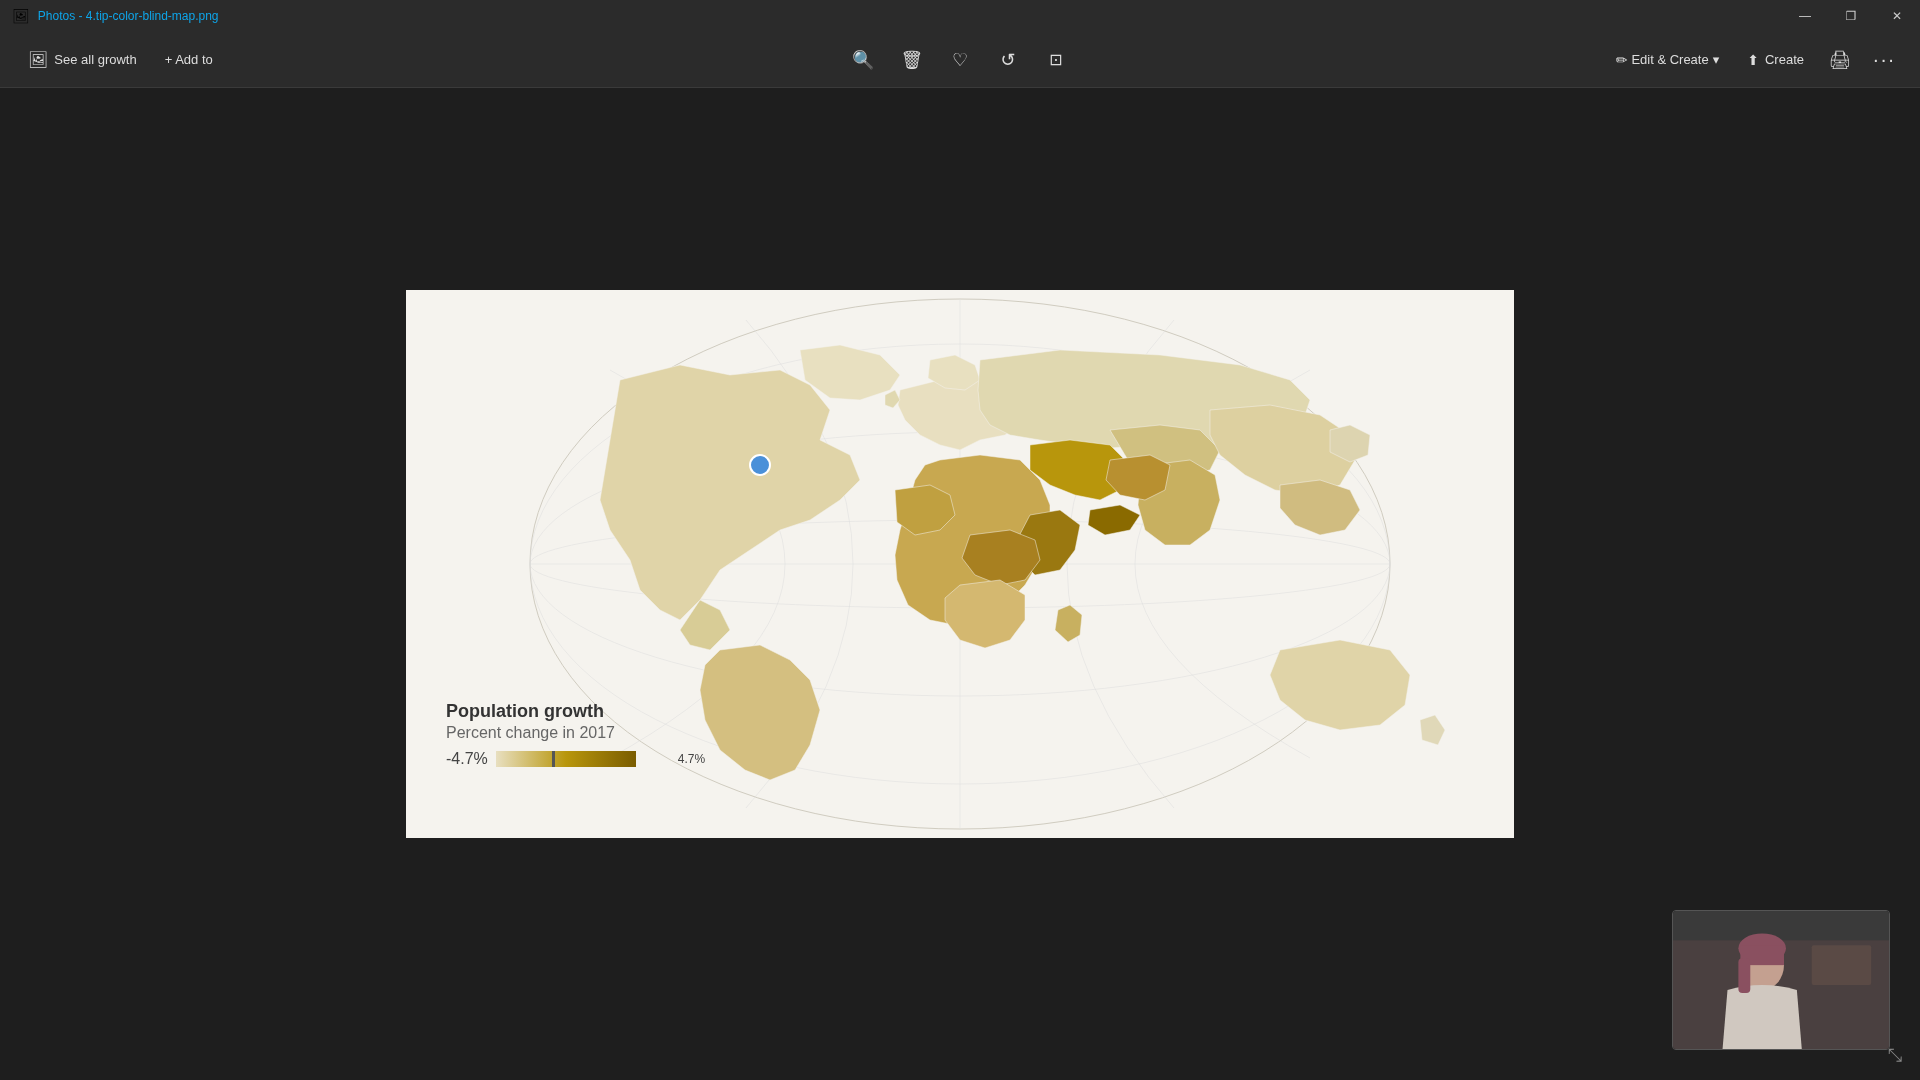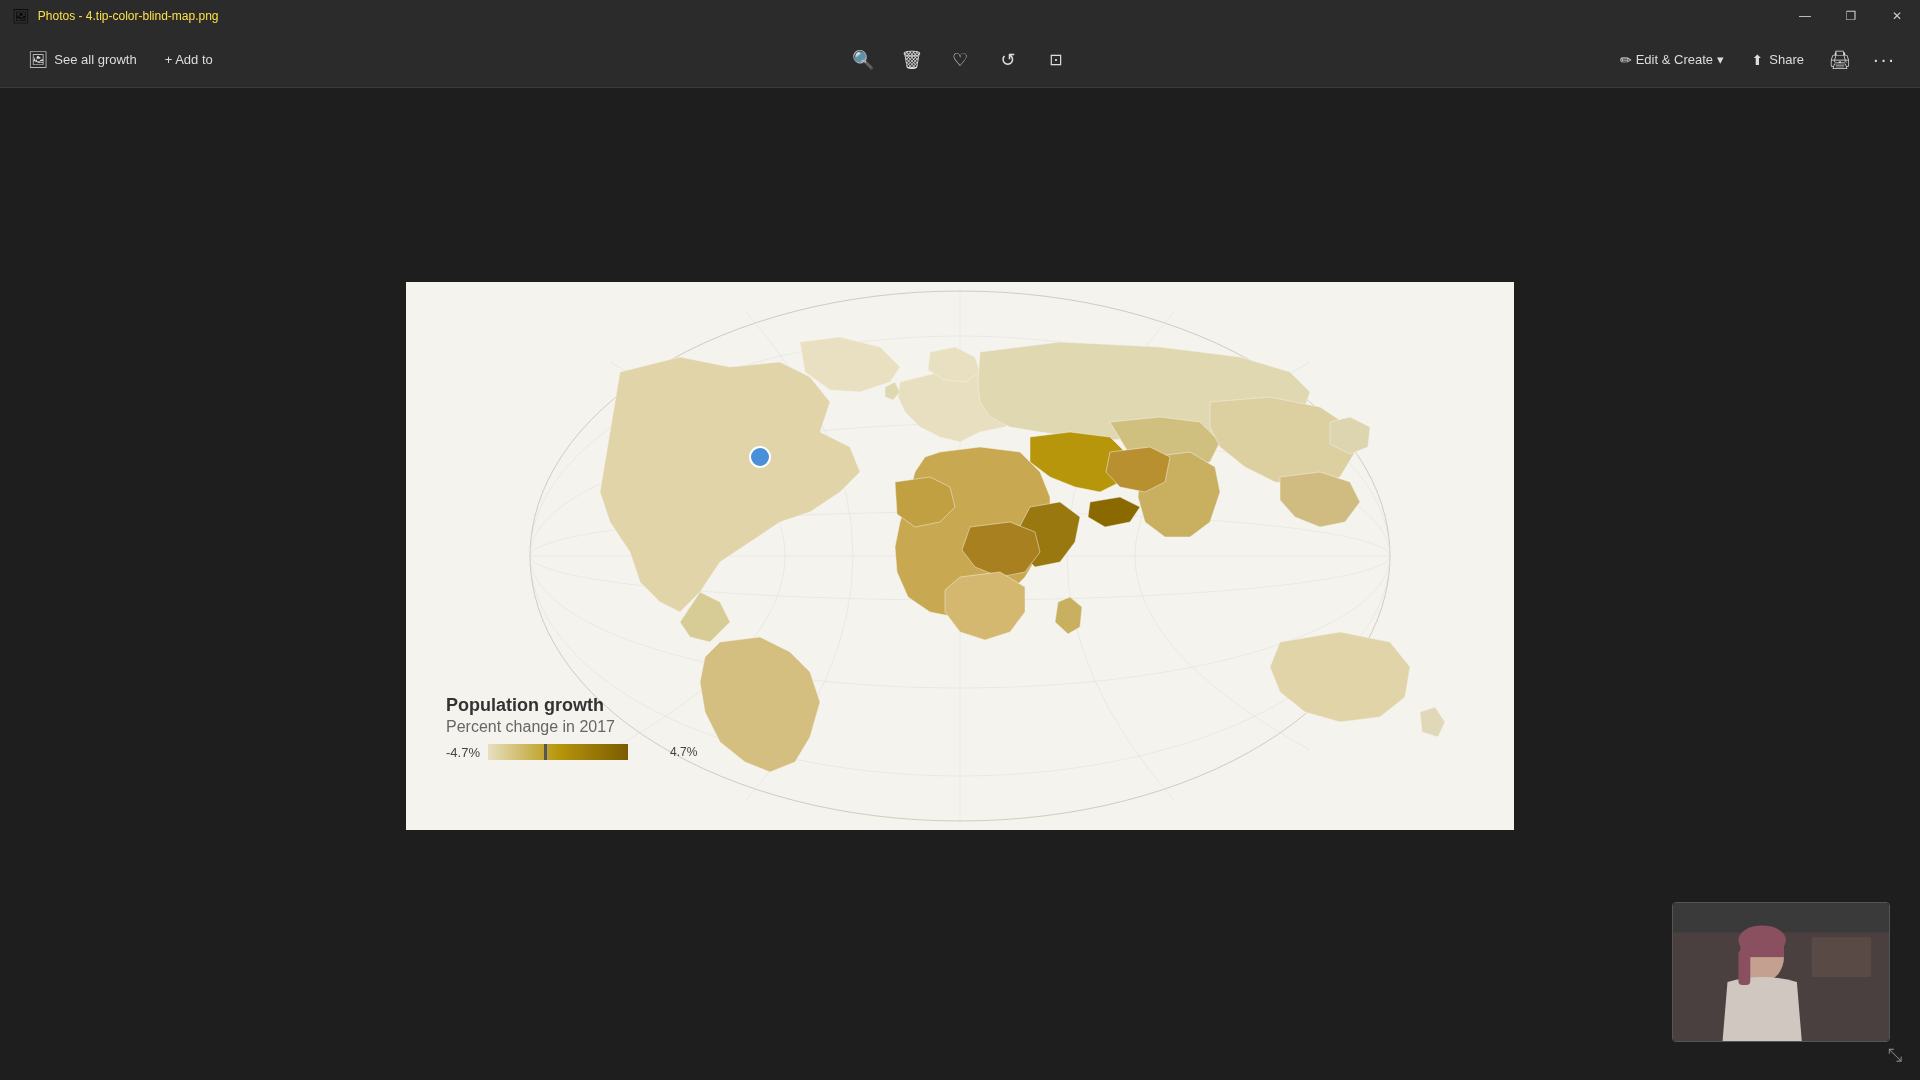"Photos - 4.tip-color-blind-map.png" .title-bar-title { color: #fde047 -> #0ea5e9 }
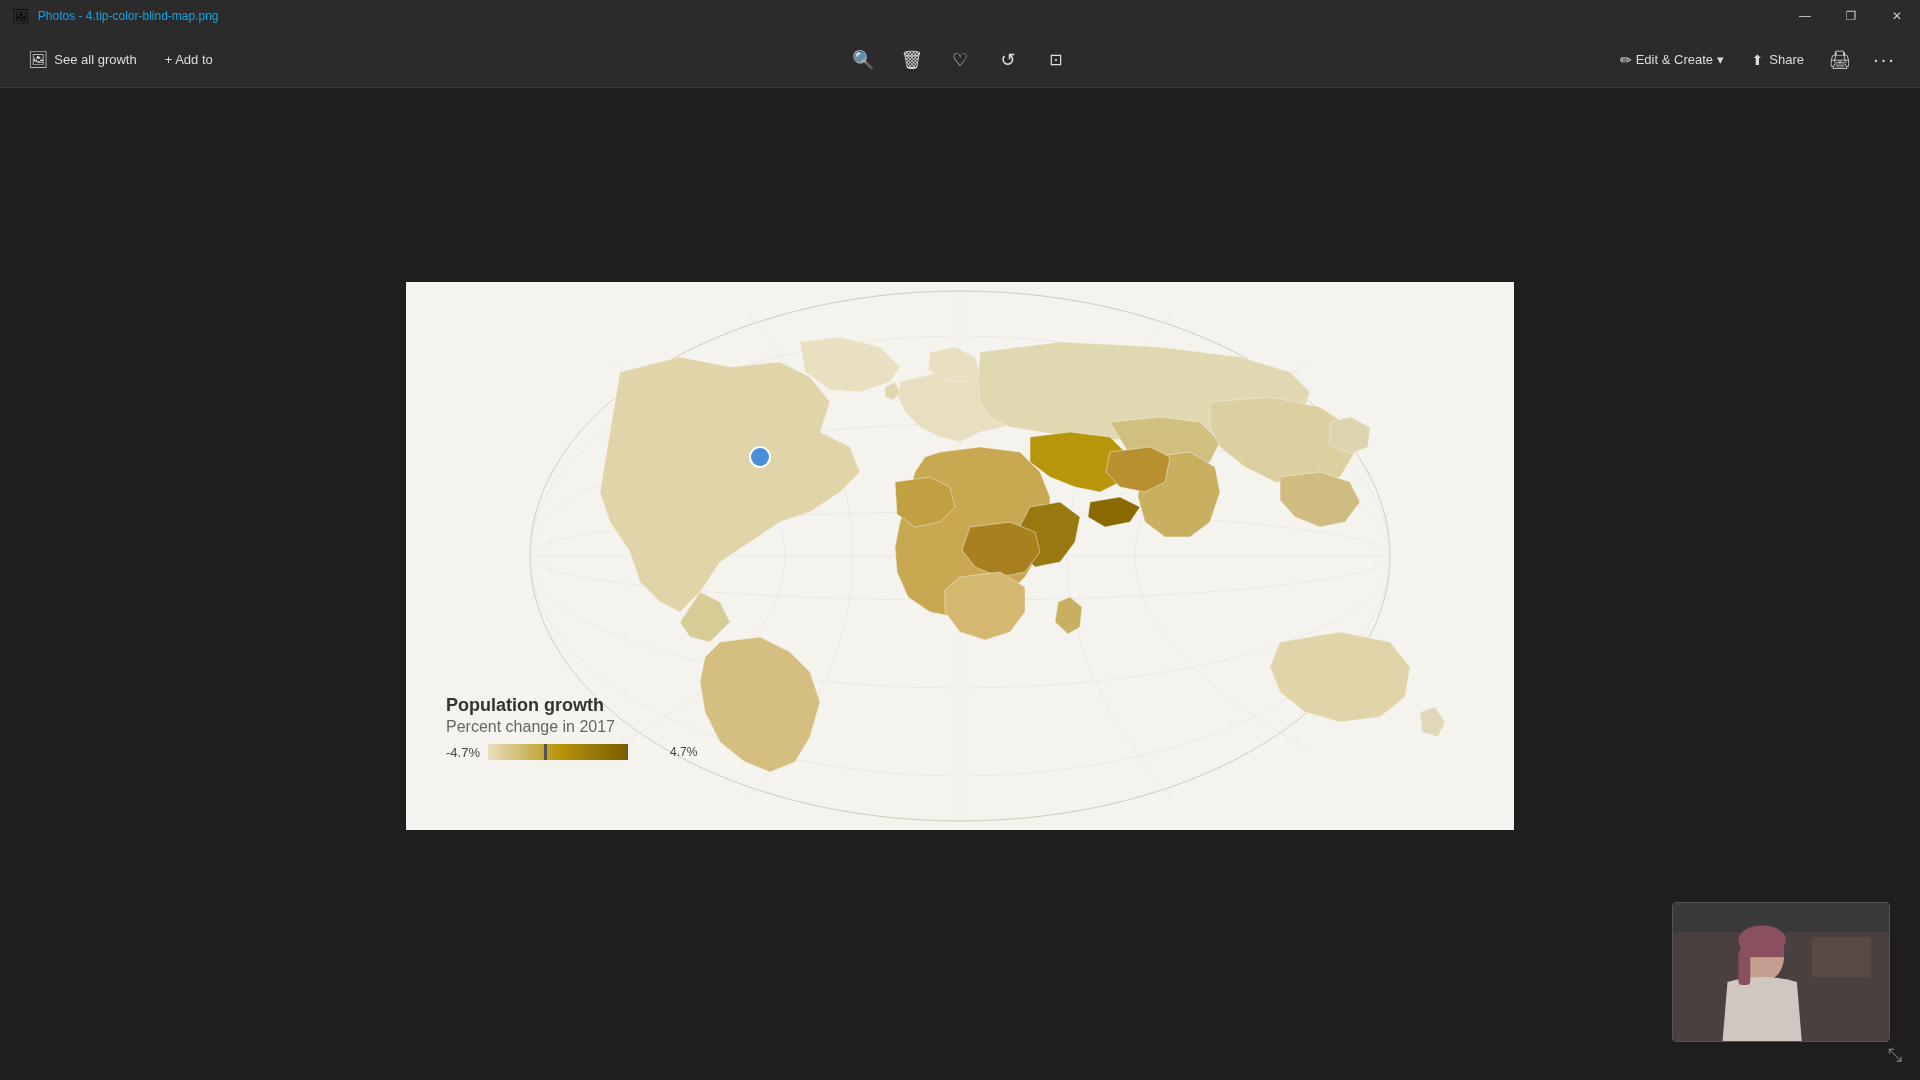"Share" span { text: Share -> Create }
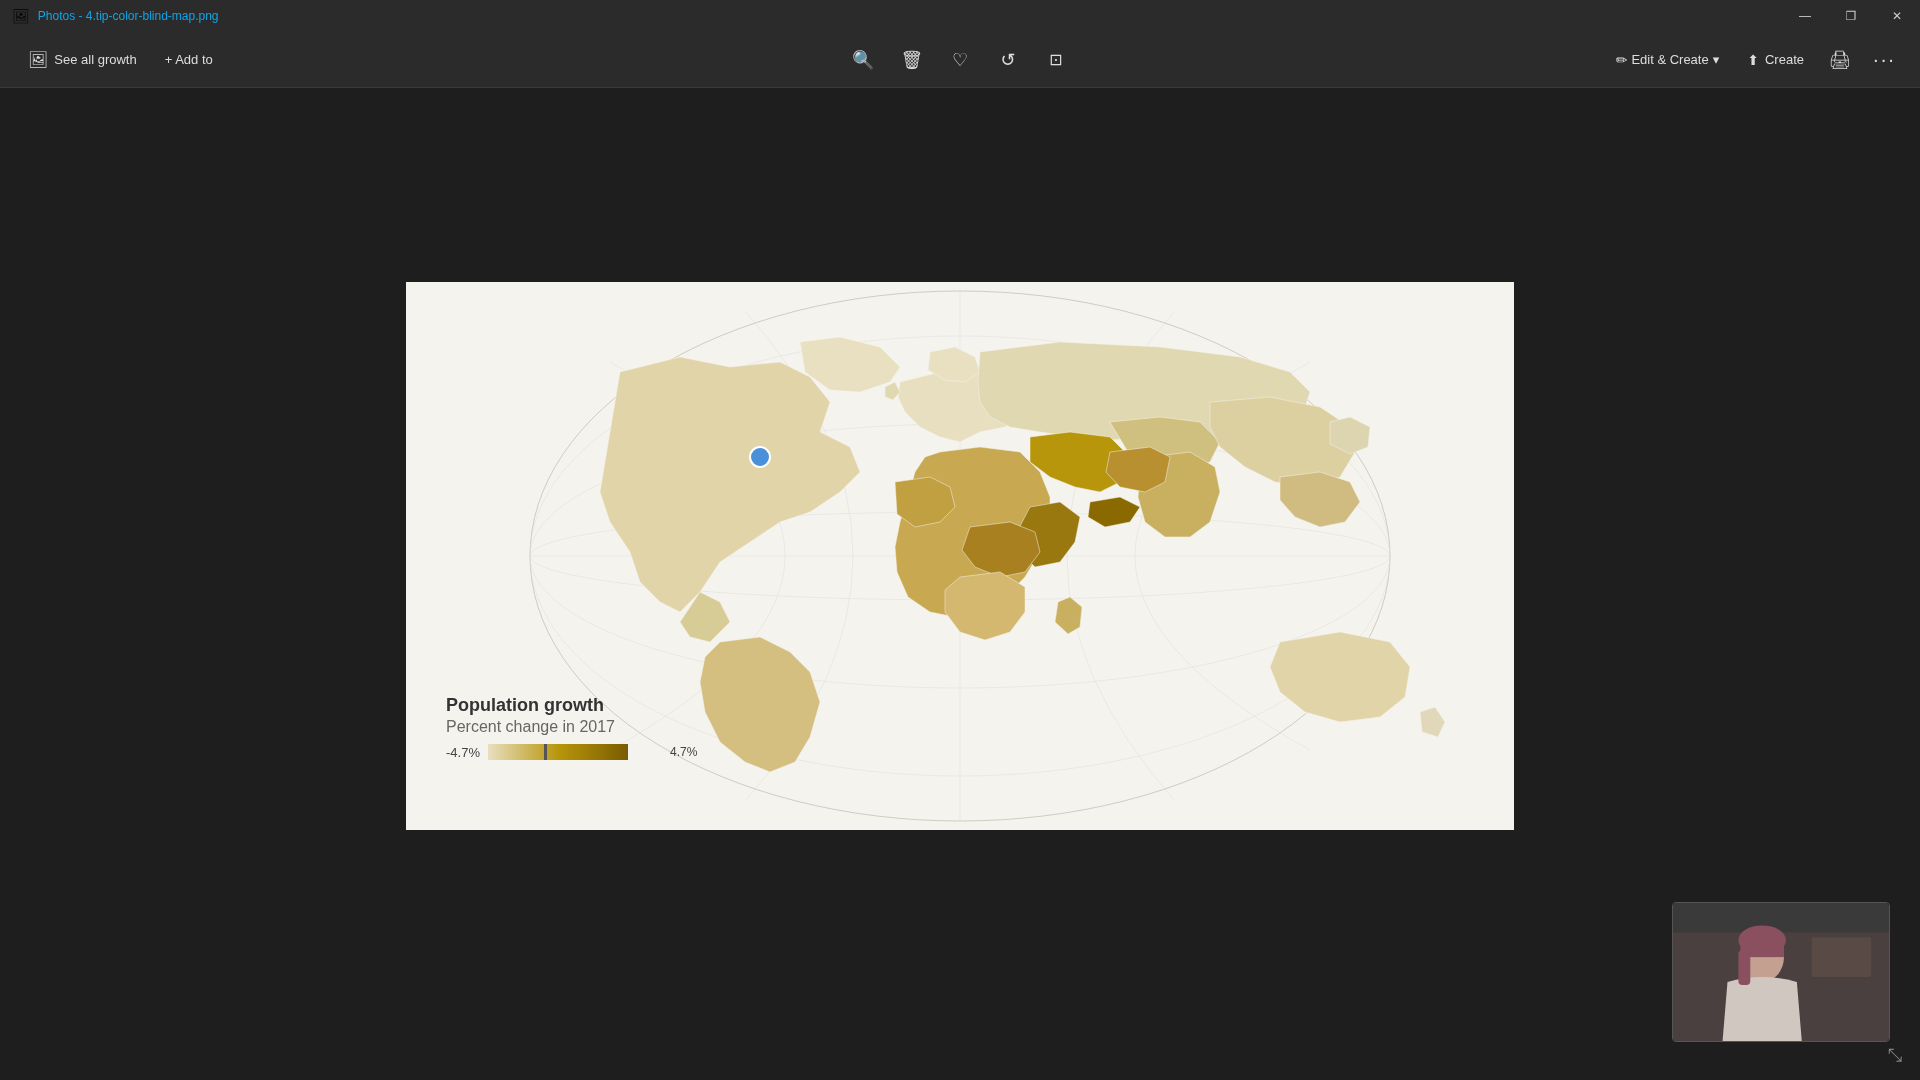"Population growth" .main-content { top: 80px -> 88px }
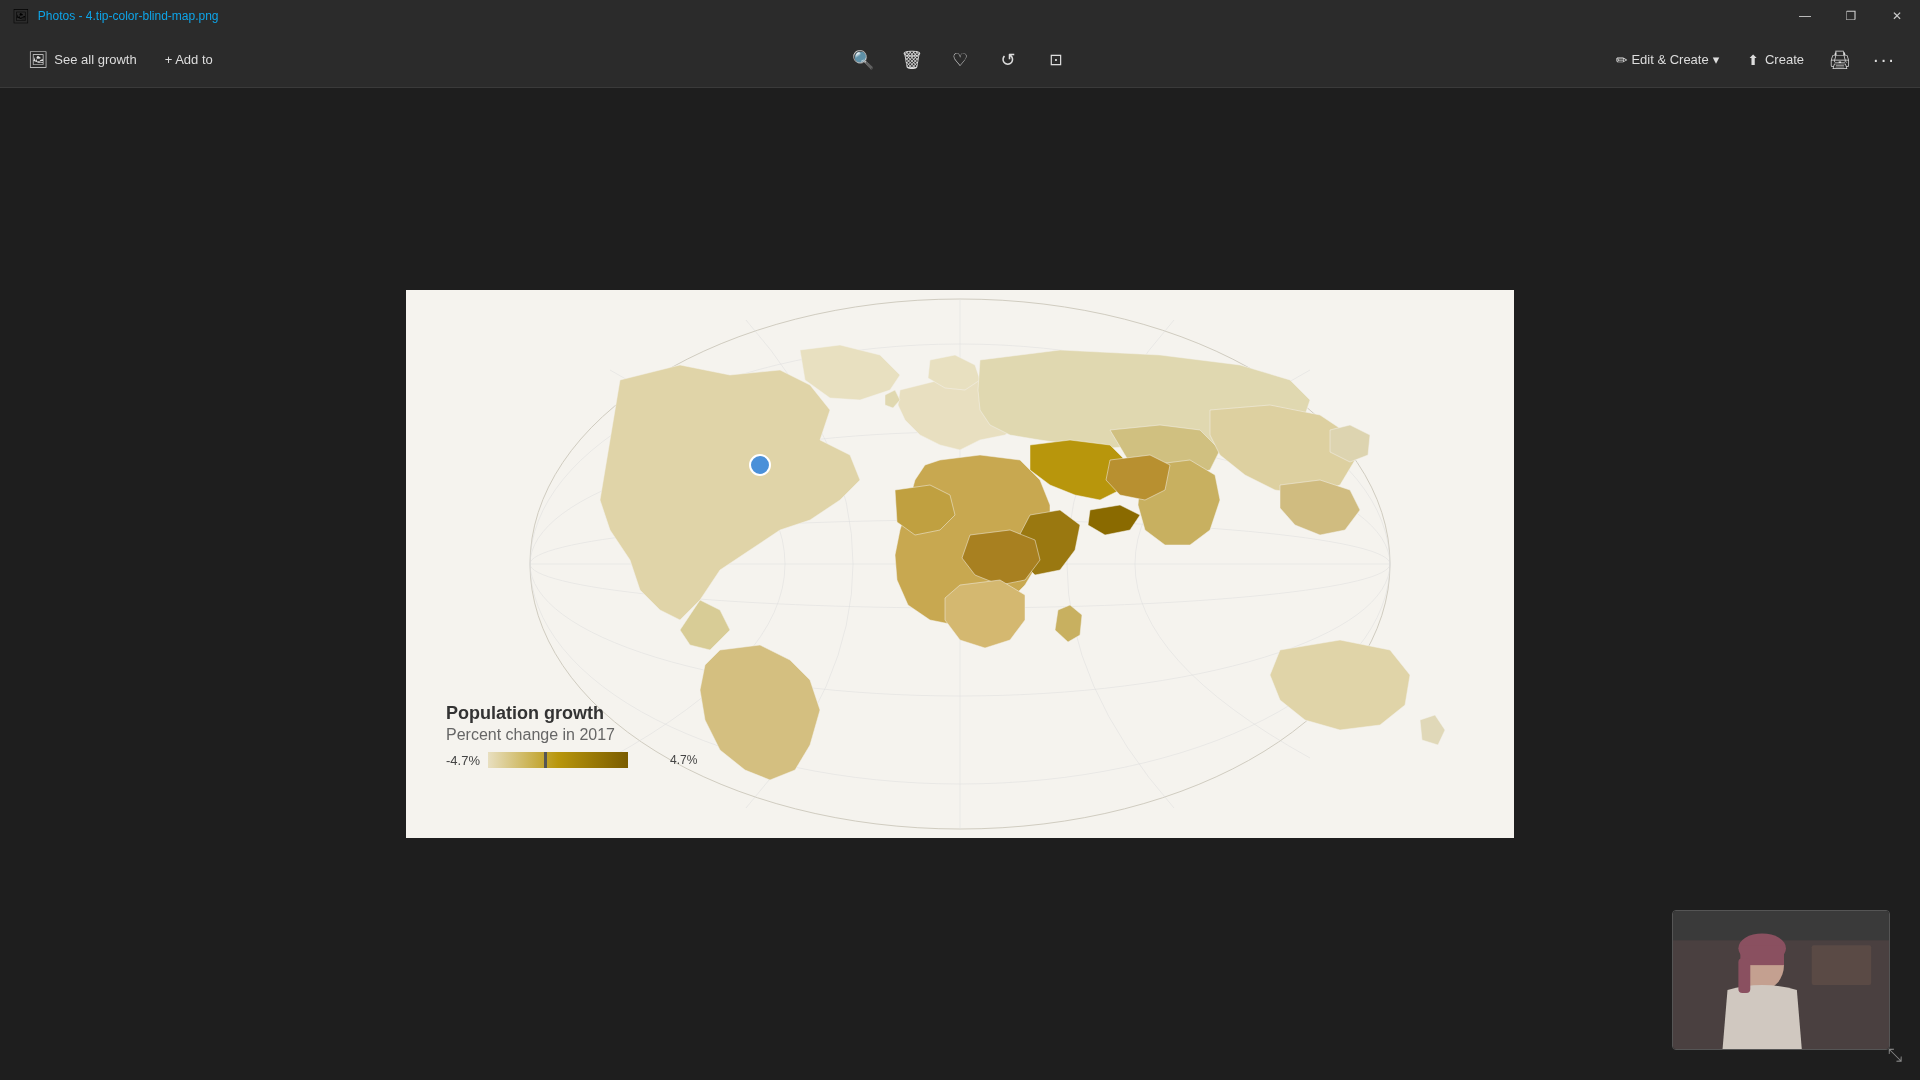"-4.7%" .legend-min { font-size: 13px -> 16px }
